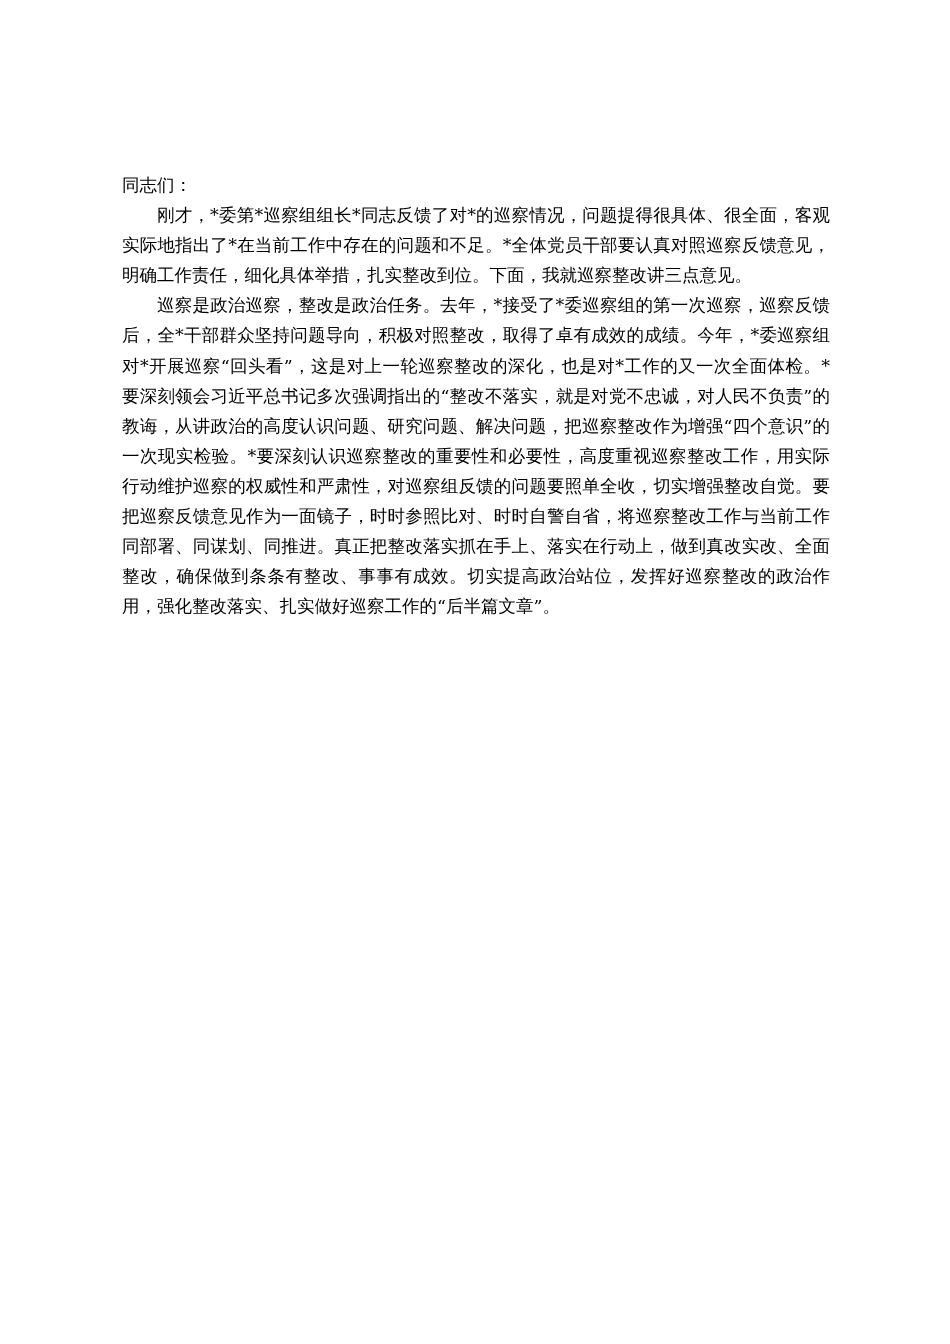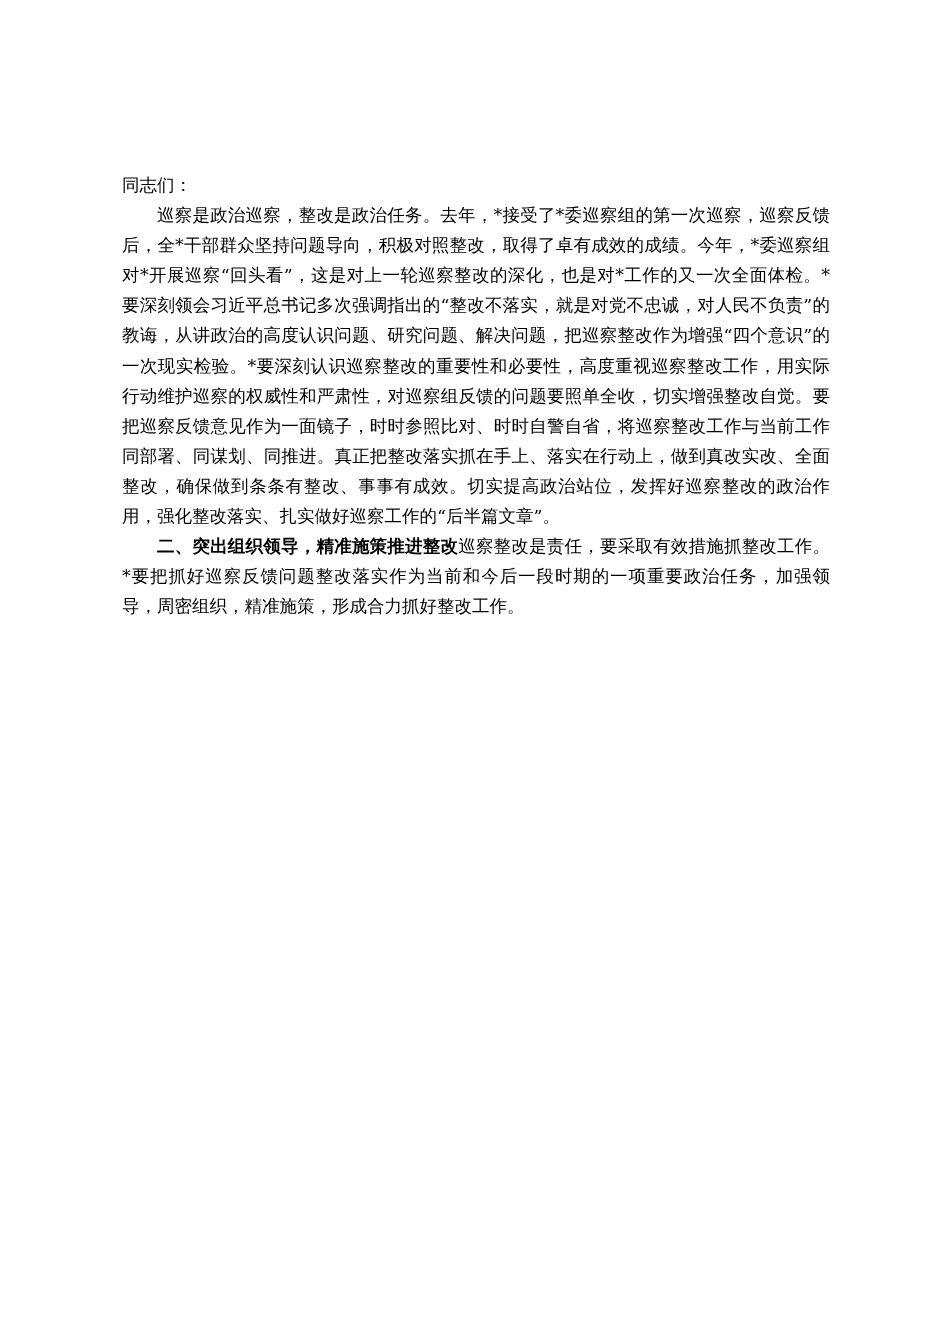"刚才，*委第*巡察组组长*同志反馈了对*的巡察情况，问题提得很具体、很全面，客观" p.para-indent { html: none -> <p>刚才，*委第*巡察组组长*同志反馈了对*的巡察情况，问题提得很具体、很全面，客观实际地指出了*在当前工作中存在的问题和不足。*全体党员干部要认真对照巡察反馈意见，明确工作责任，细化具体举措，扎实整改到位。下面，我就巡察整改讲三点意见。</p> }
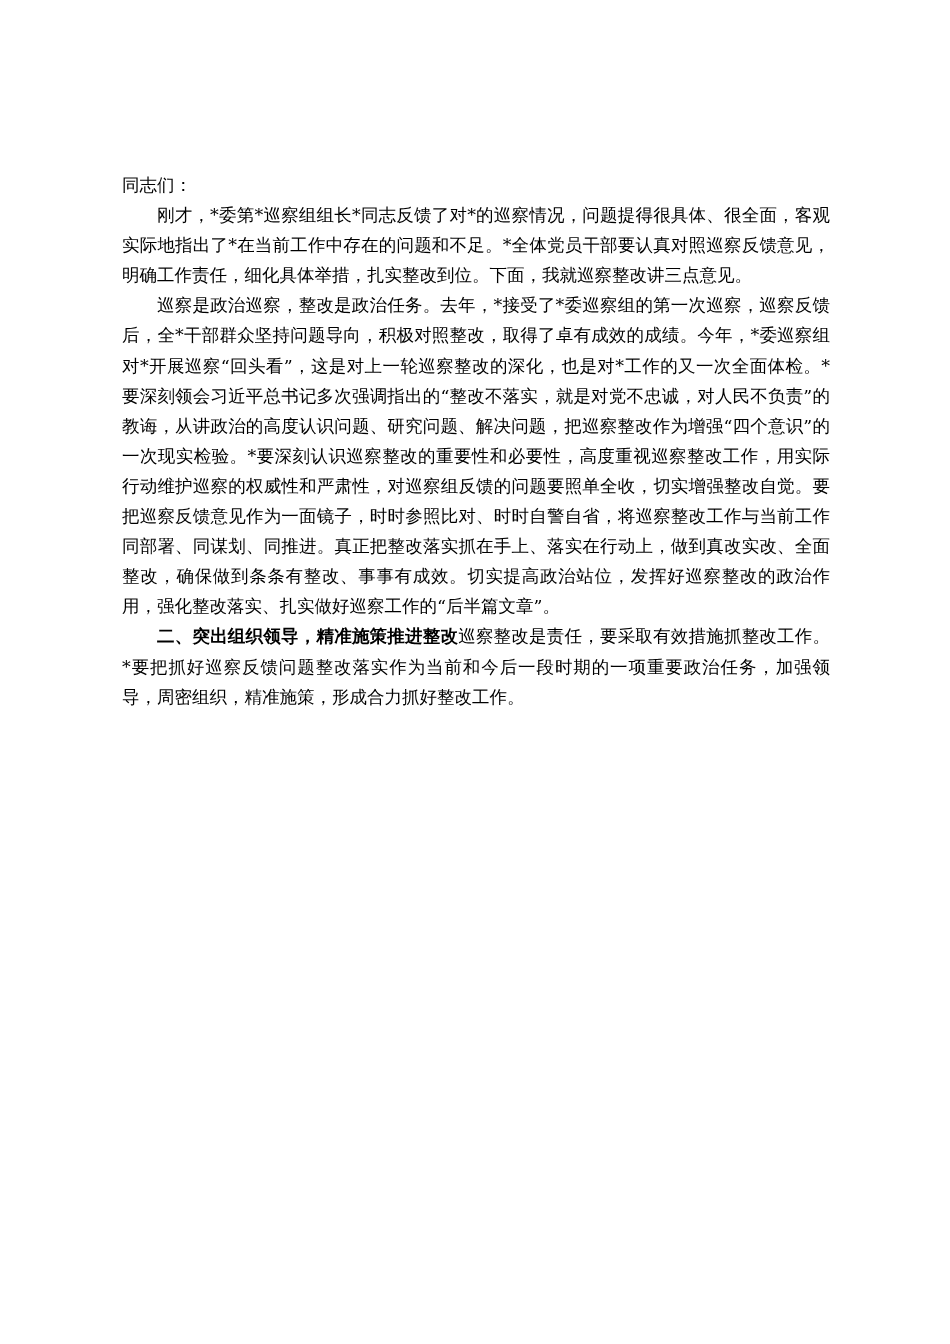"二、突出组织领导，精准施策推进整改巡察整改是责任，要采取有效措施抓整改工作。*要" p.heading { html: <p><span>二、突出组织领导，精准施策推进整改</span><span>巡察整改是责任，要采取有效措施抓整改工作。*要把抓好巡察反馈问题整改落实作为当前和今后一段时期的一项重要政治任务，加强领导，周密组织，精准施策，形成合力抓好整改工作。</span></p> -> none }
